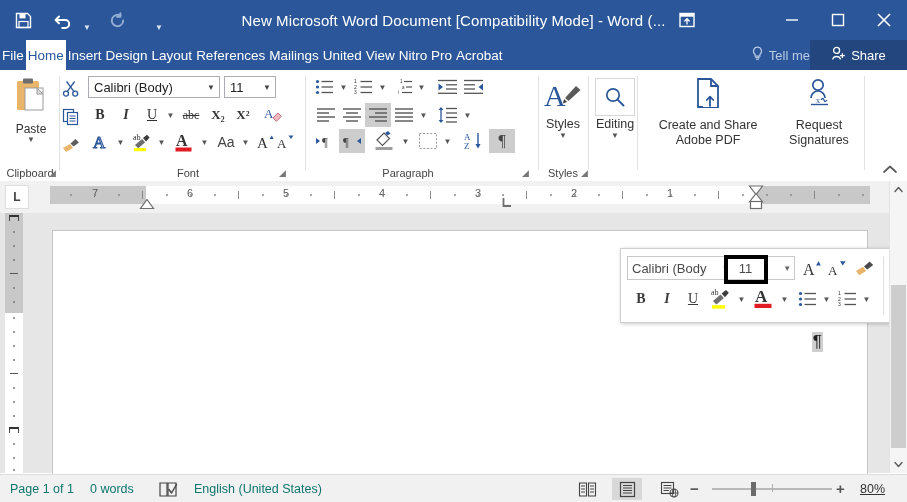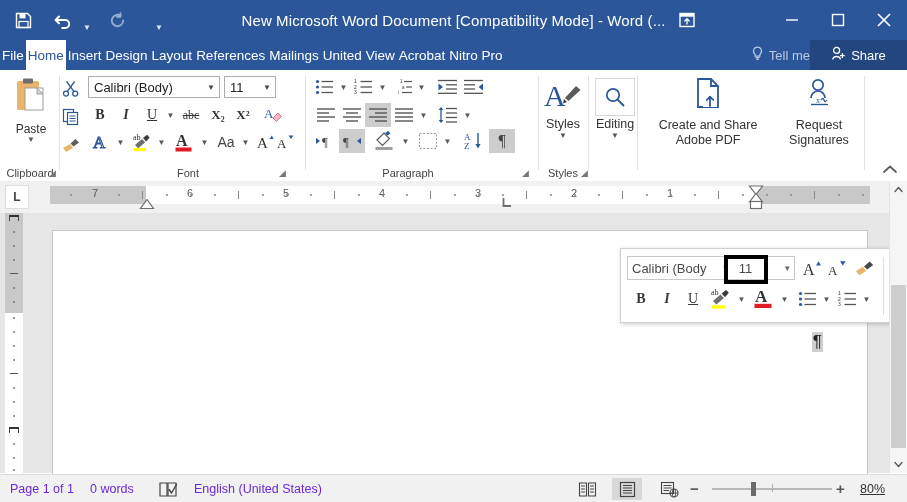"Acrobat" div.tab { order: before "Nitro Pro" -> after "Nitro Pro" }
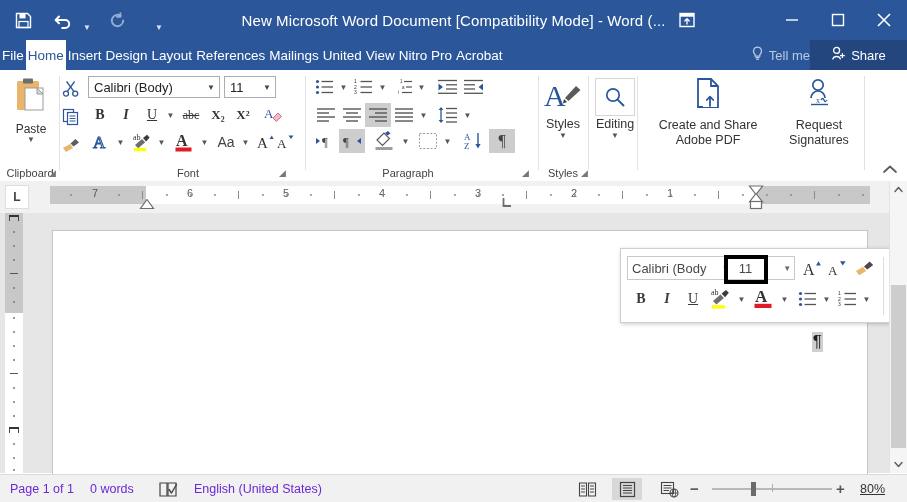"Page 1 of 1" .st-item { color: #6d28d9 -> #0f766e }
